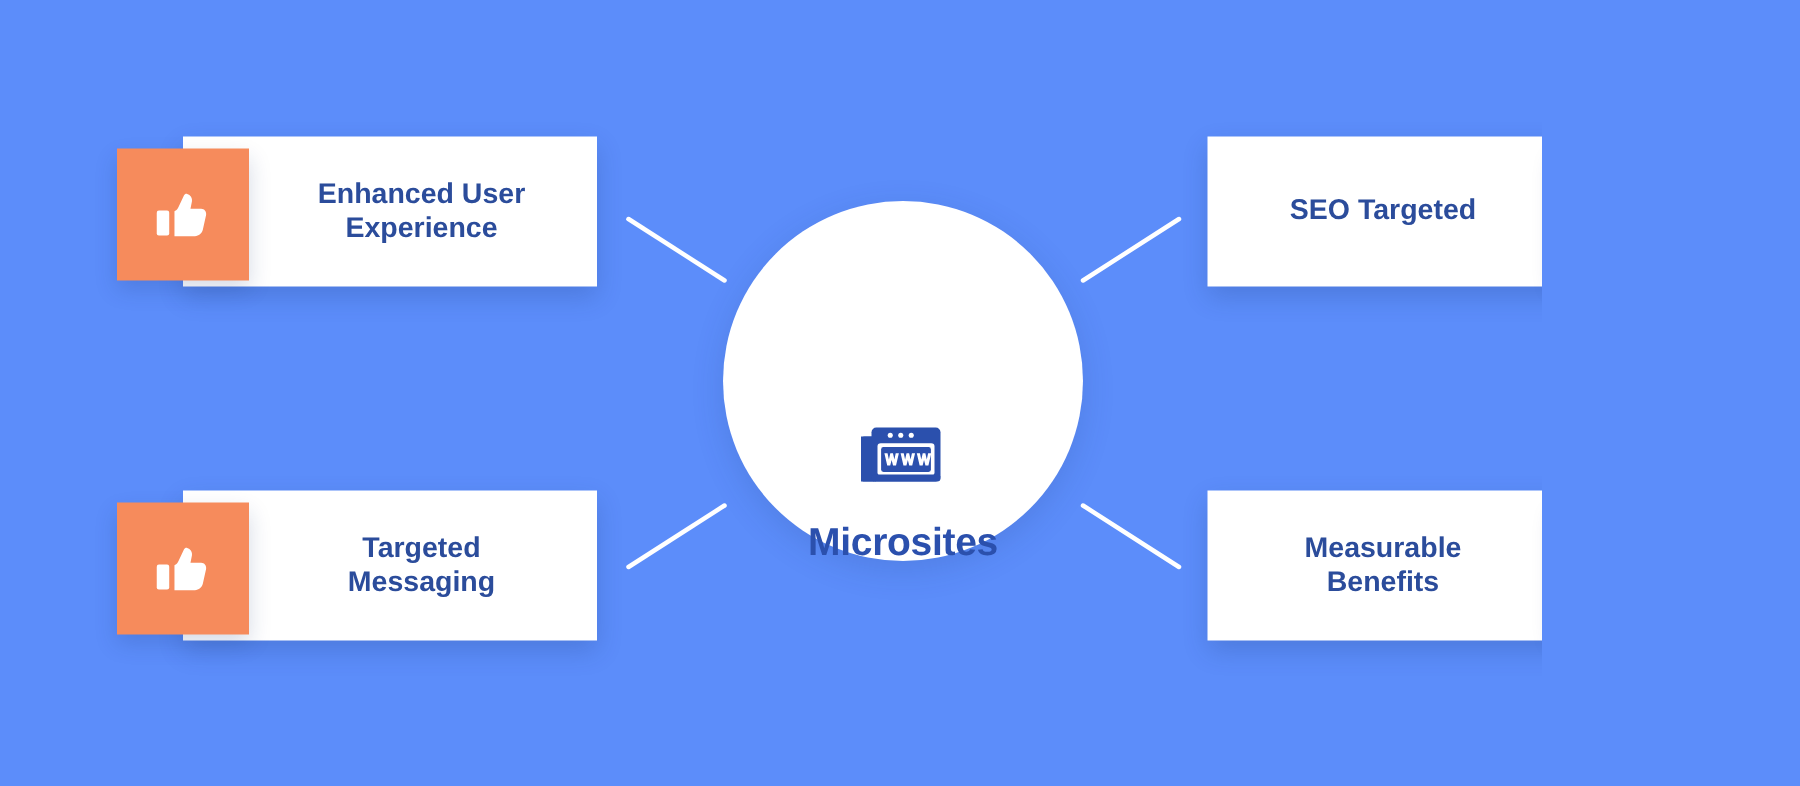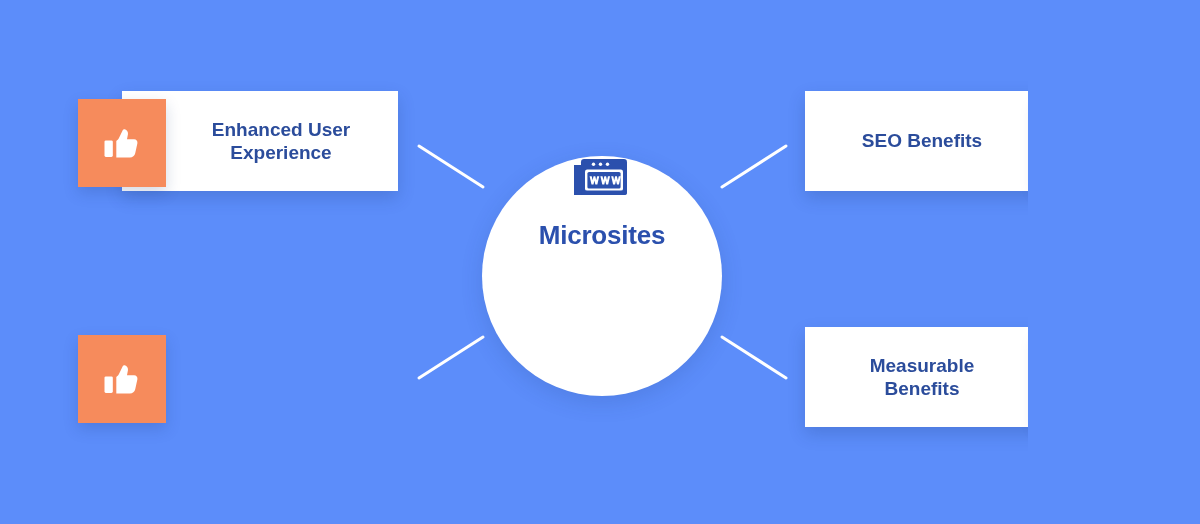"SEO Benefits" div.card-text { text: Benefits -> Targeted }
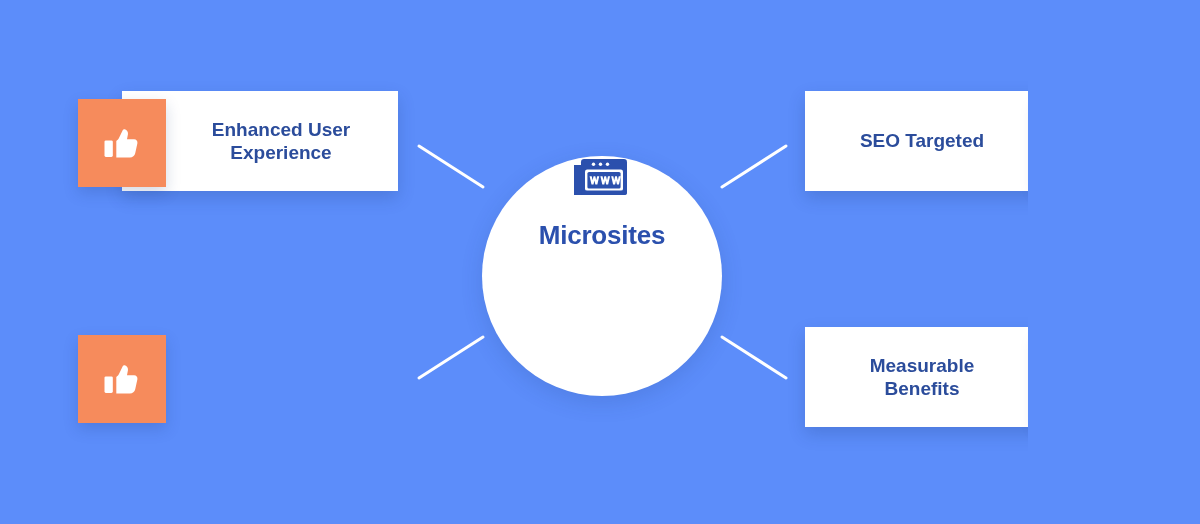"Targeted" div.card { html: none -> <div> <div>Targeted Messaging</div> </div> }
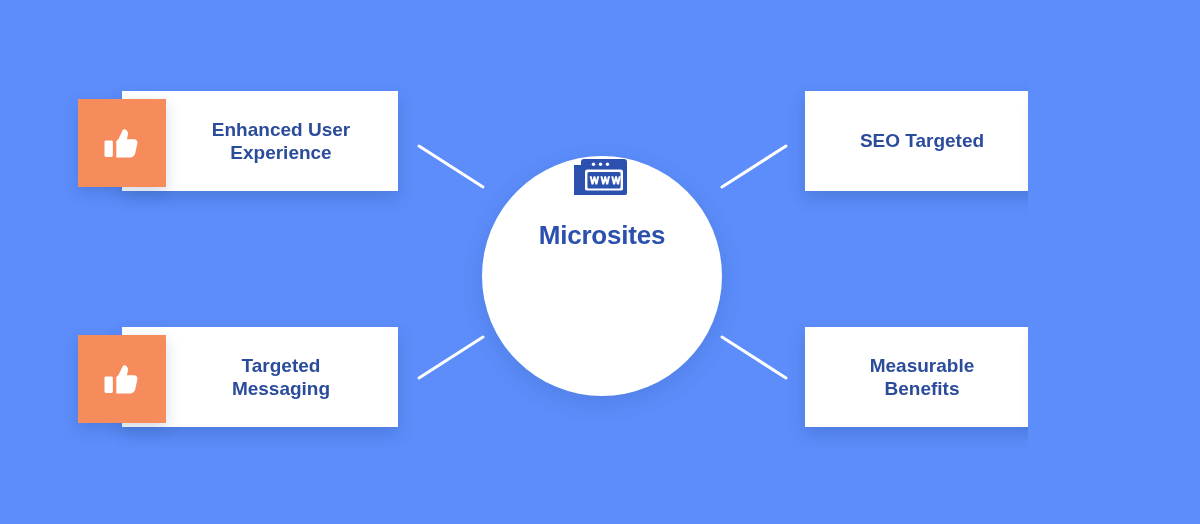"Microsites" .center-node { justify-content: flex-start -> flex-end; top: 156px -> 134px }
